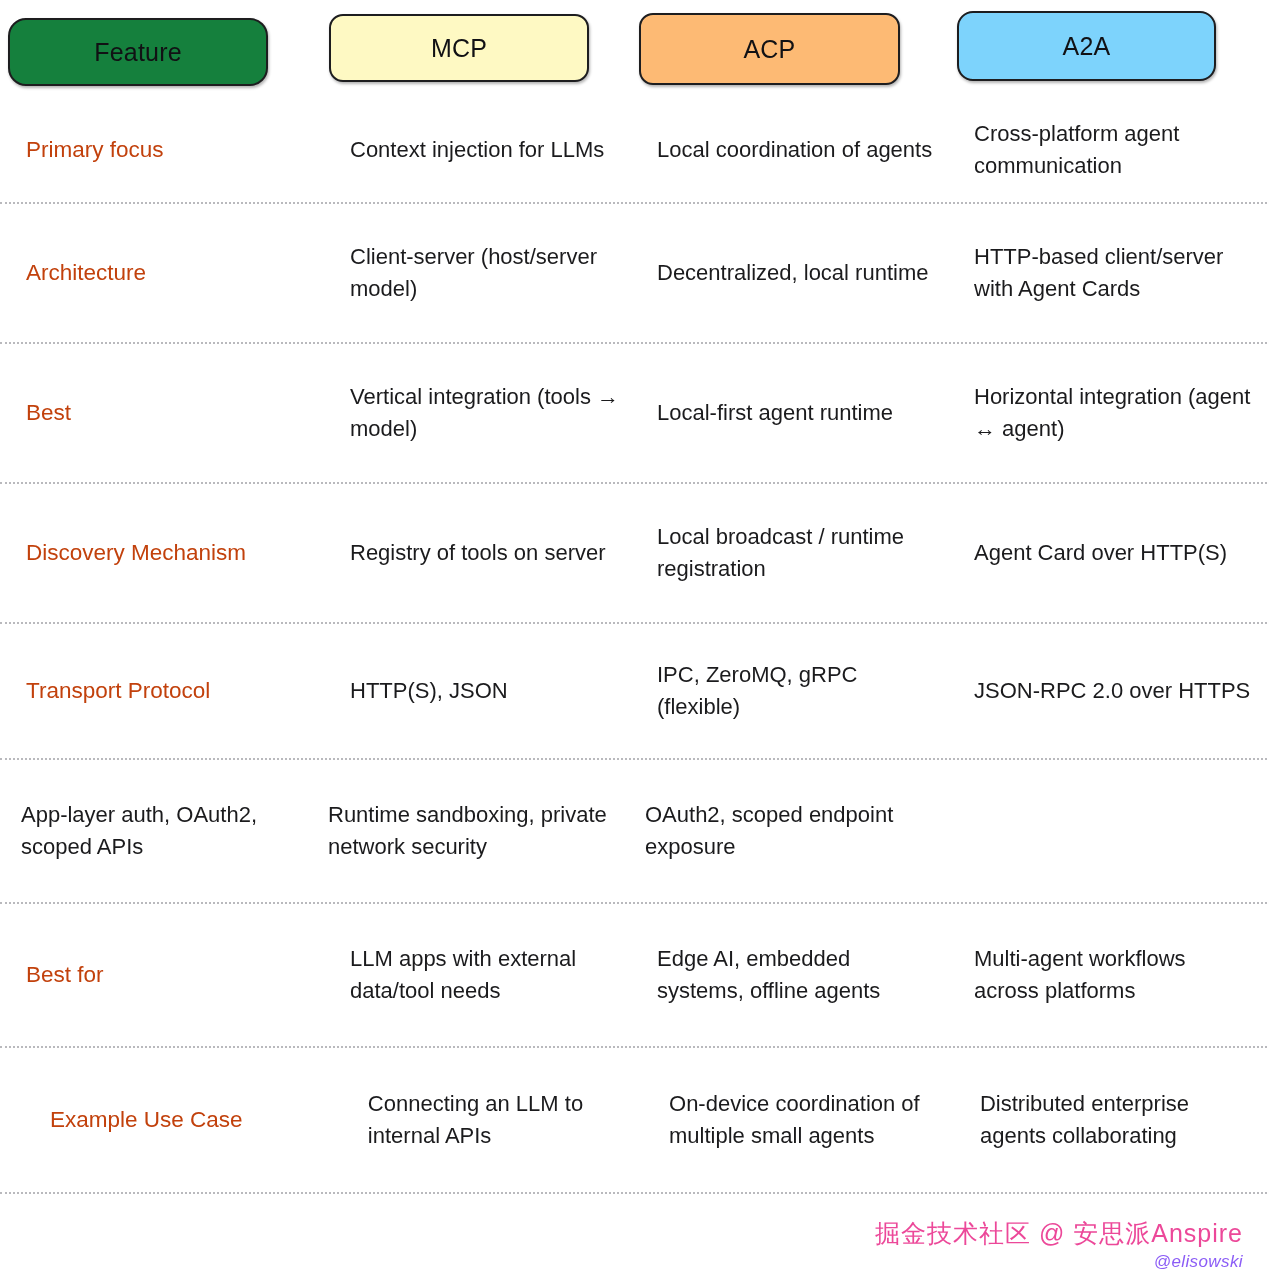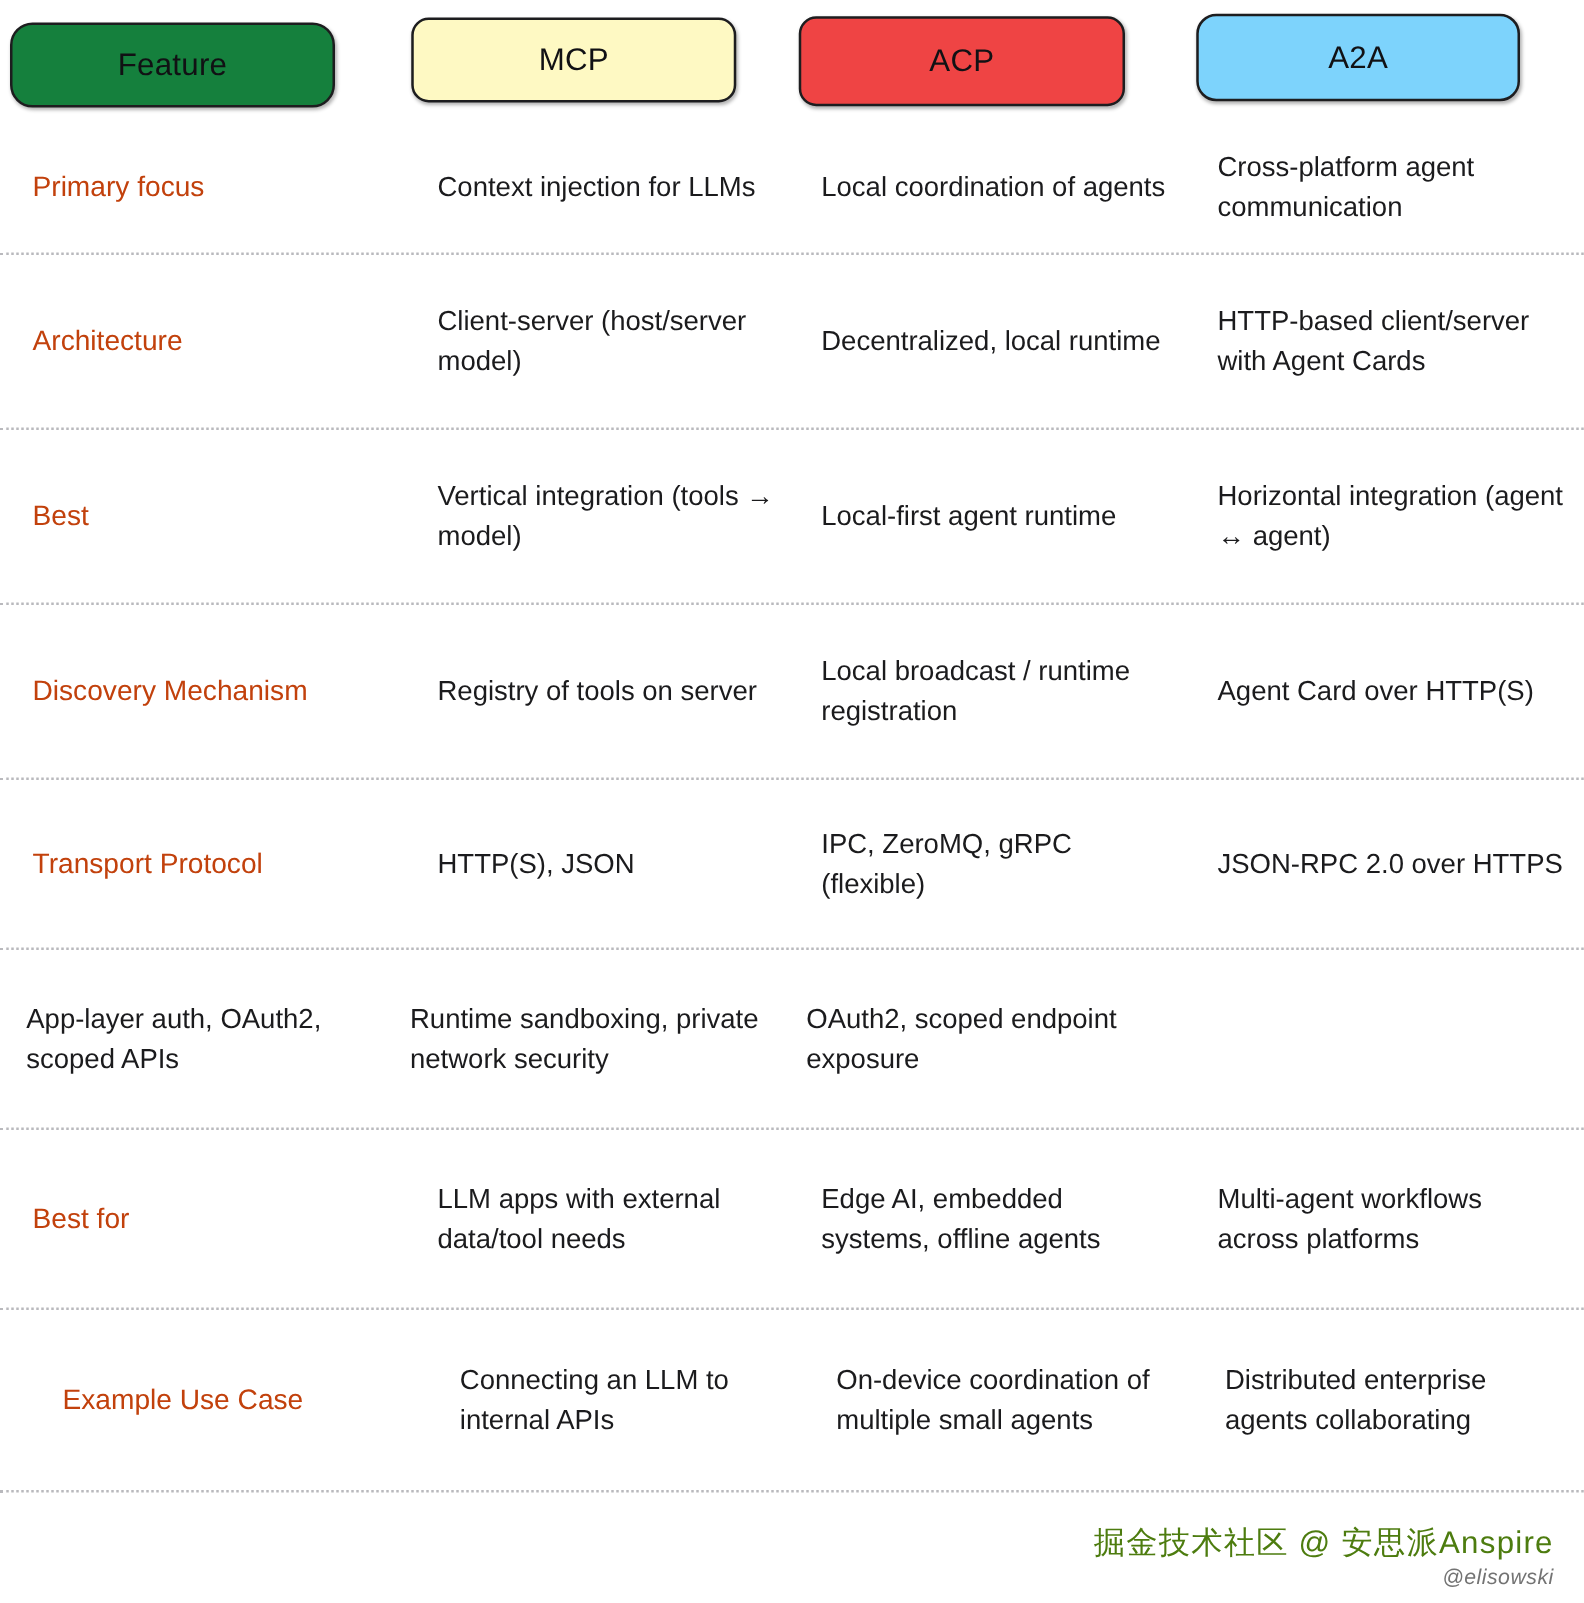"ACP" .pill-acp { background: #ef4444 -> #fdba74 }
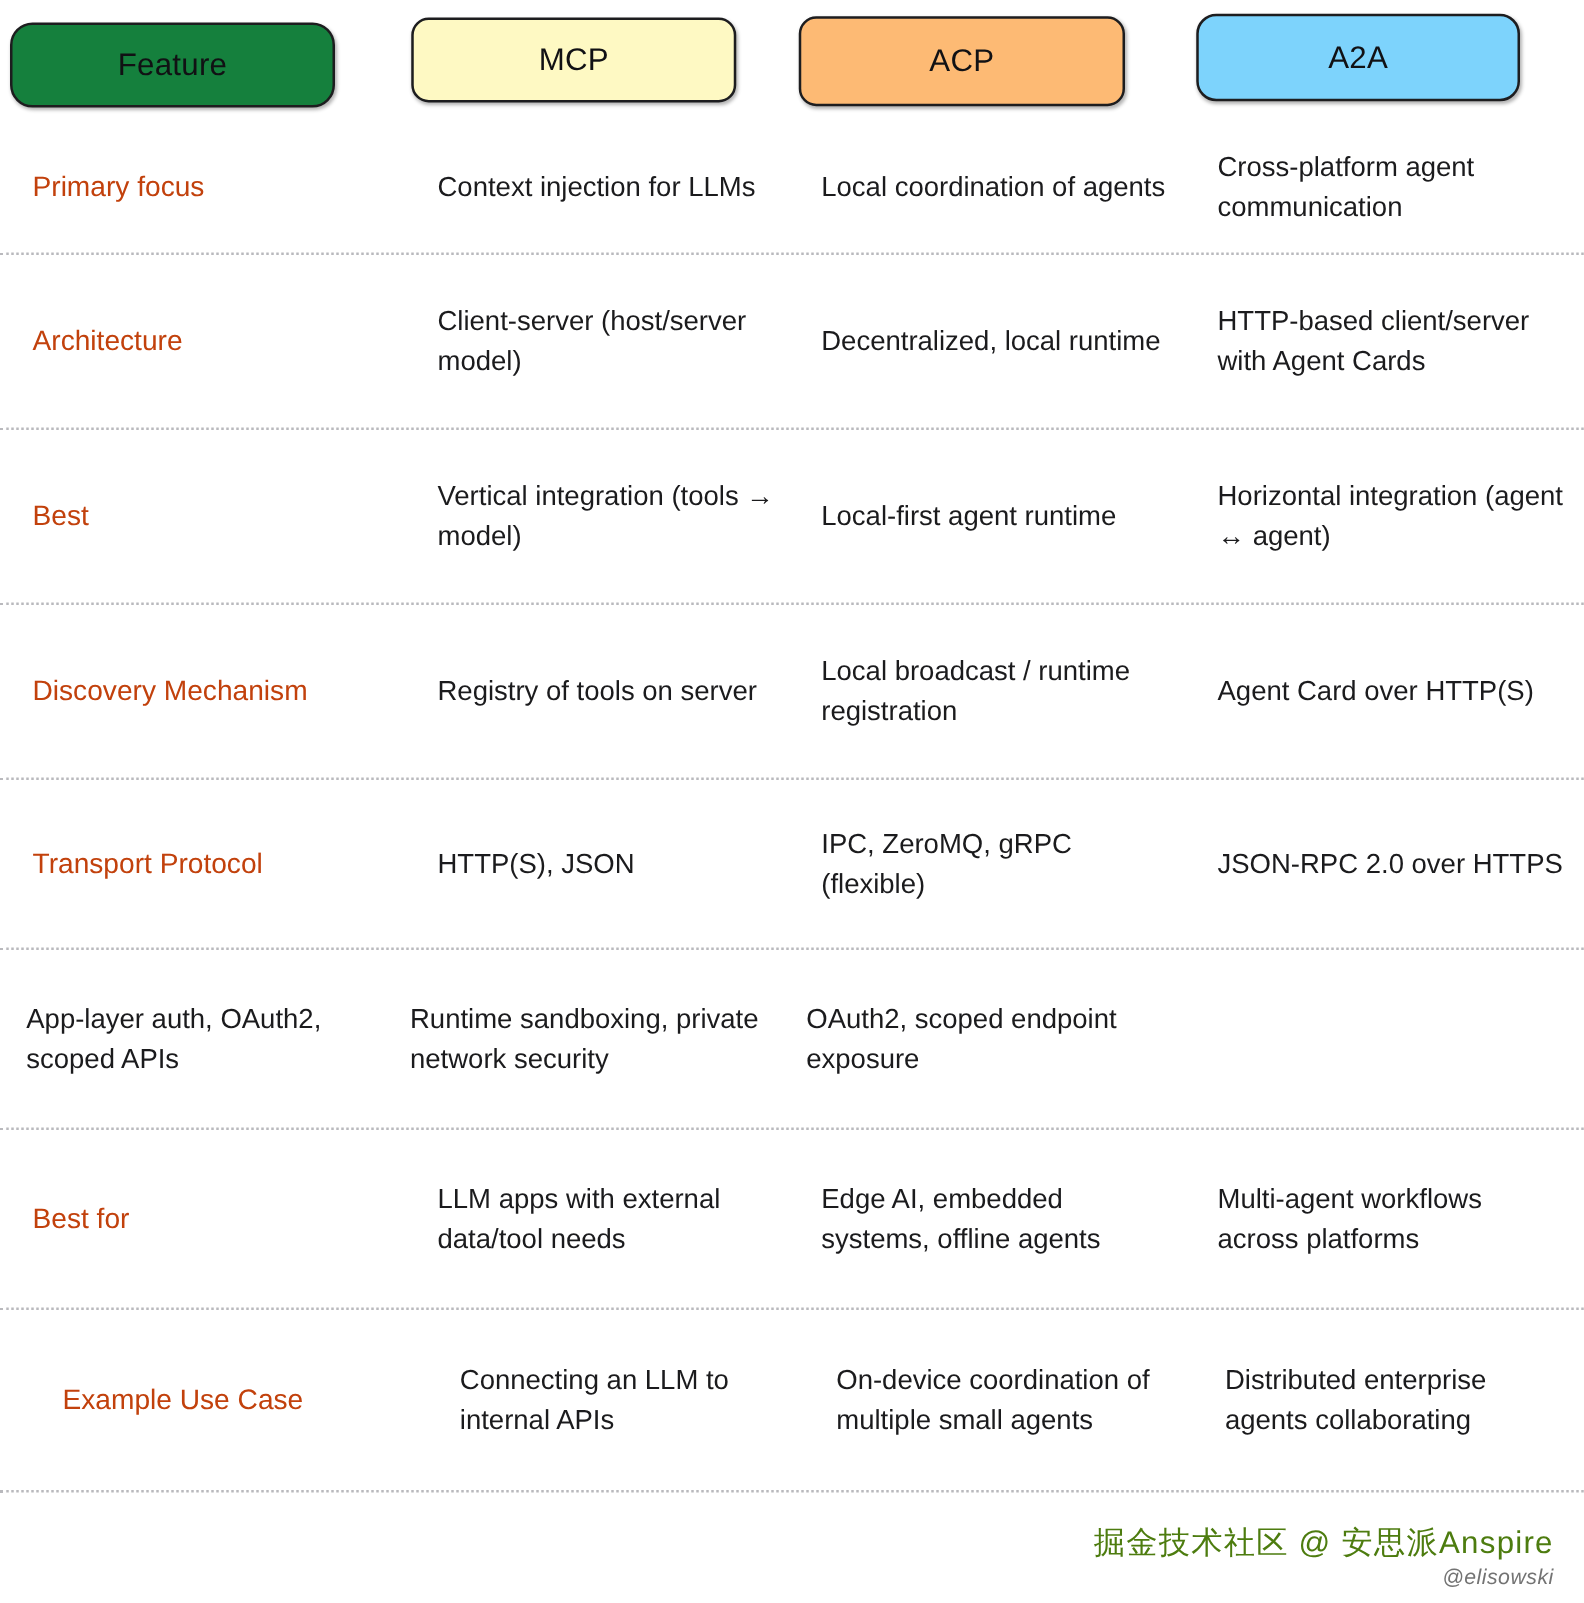"掘金技术社区 @ 安思派Anspire" .watermark-main { color: #4d7c0f -> #ec4899 }
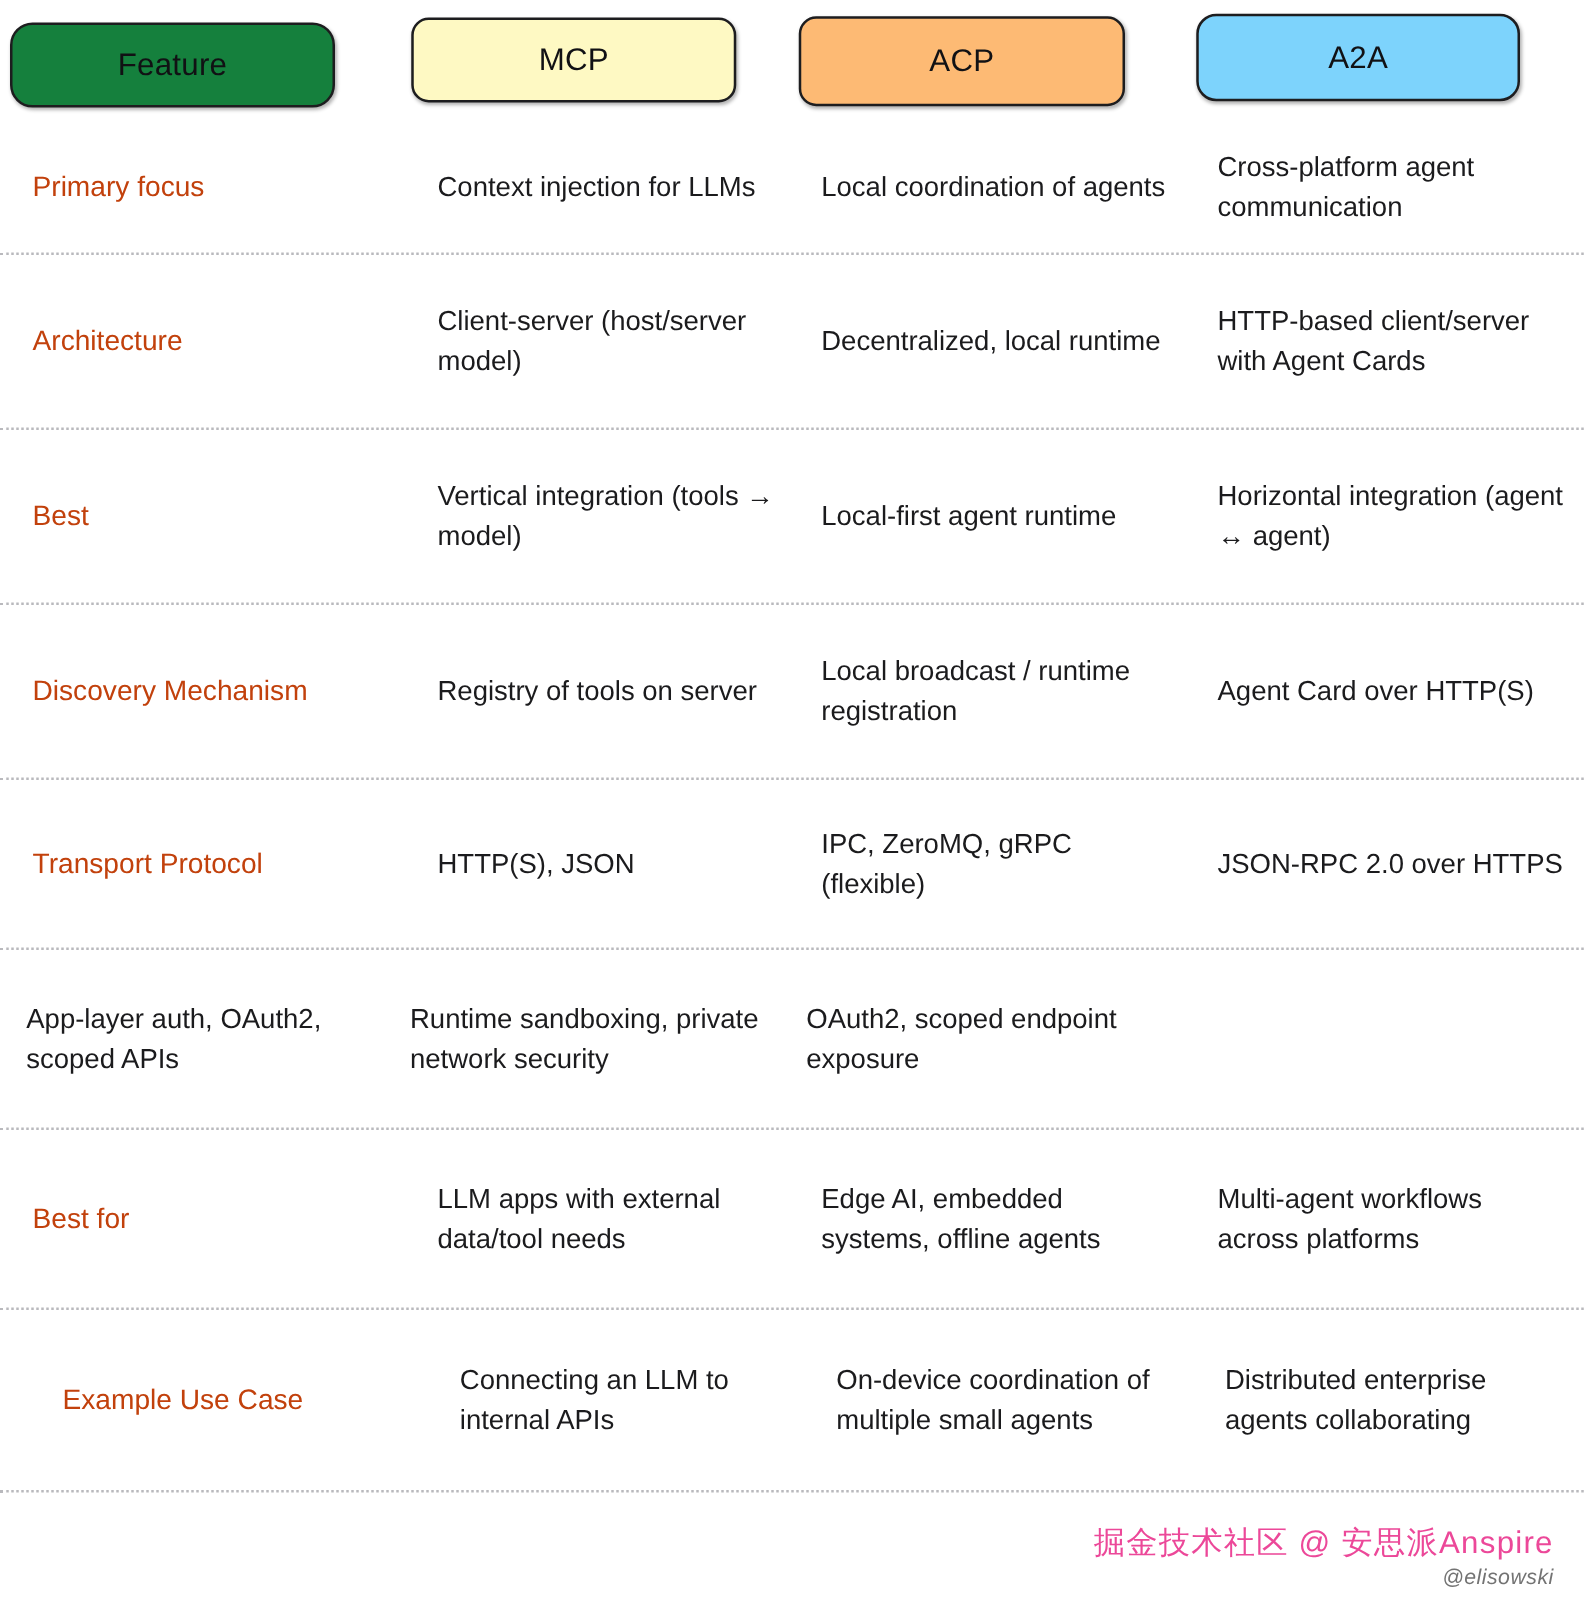"@elisowski" .watermark-handle { color: #737373 -> #8b5cf6 }
